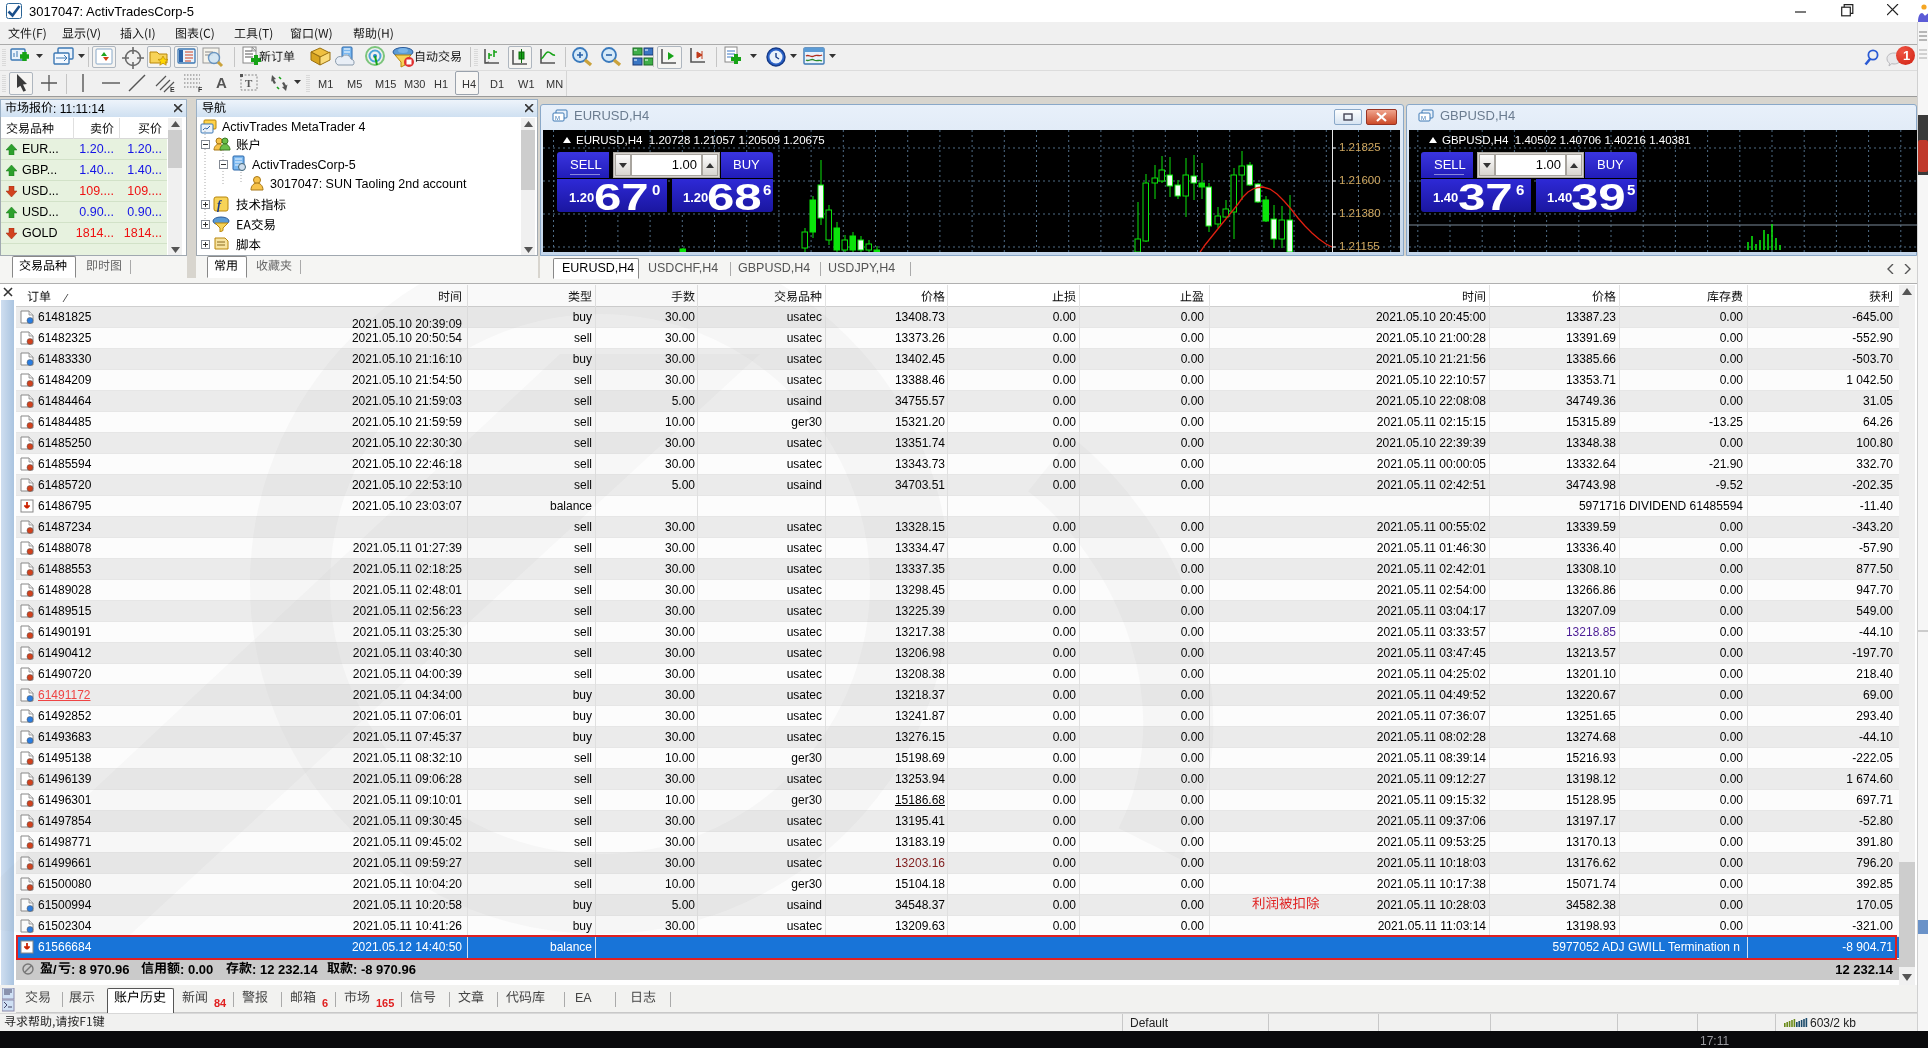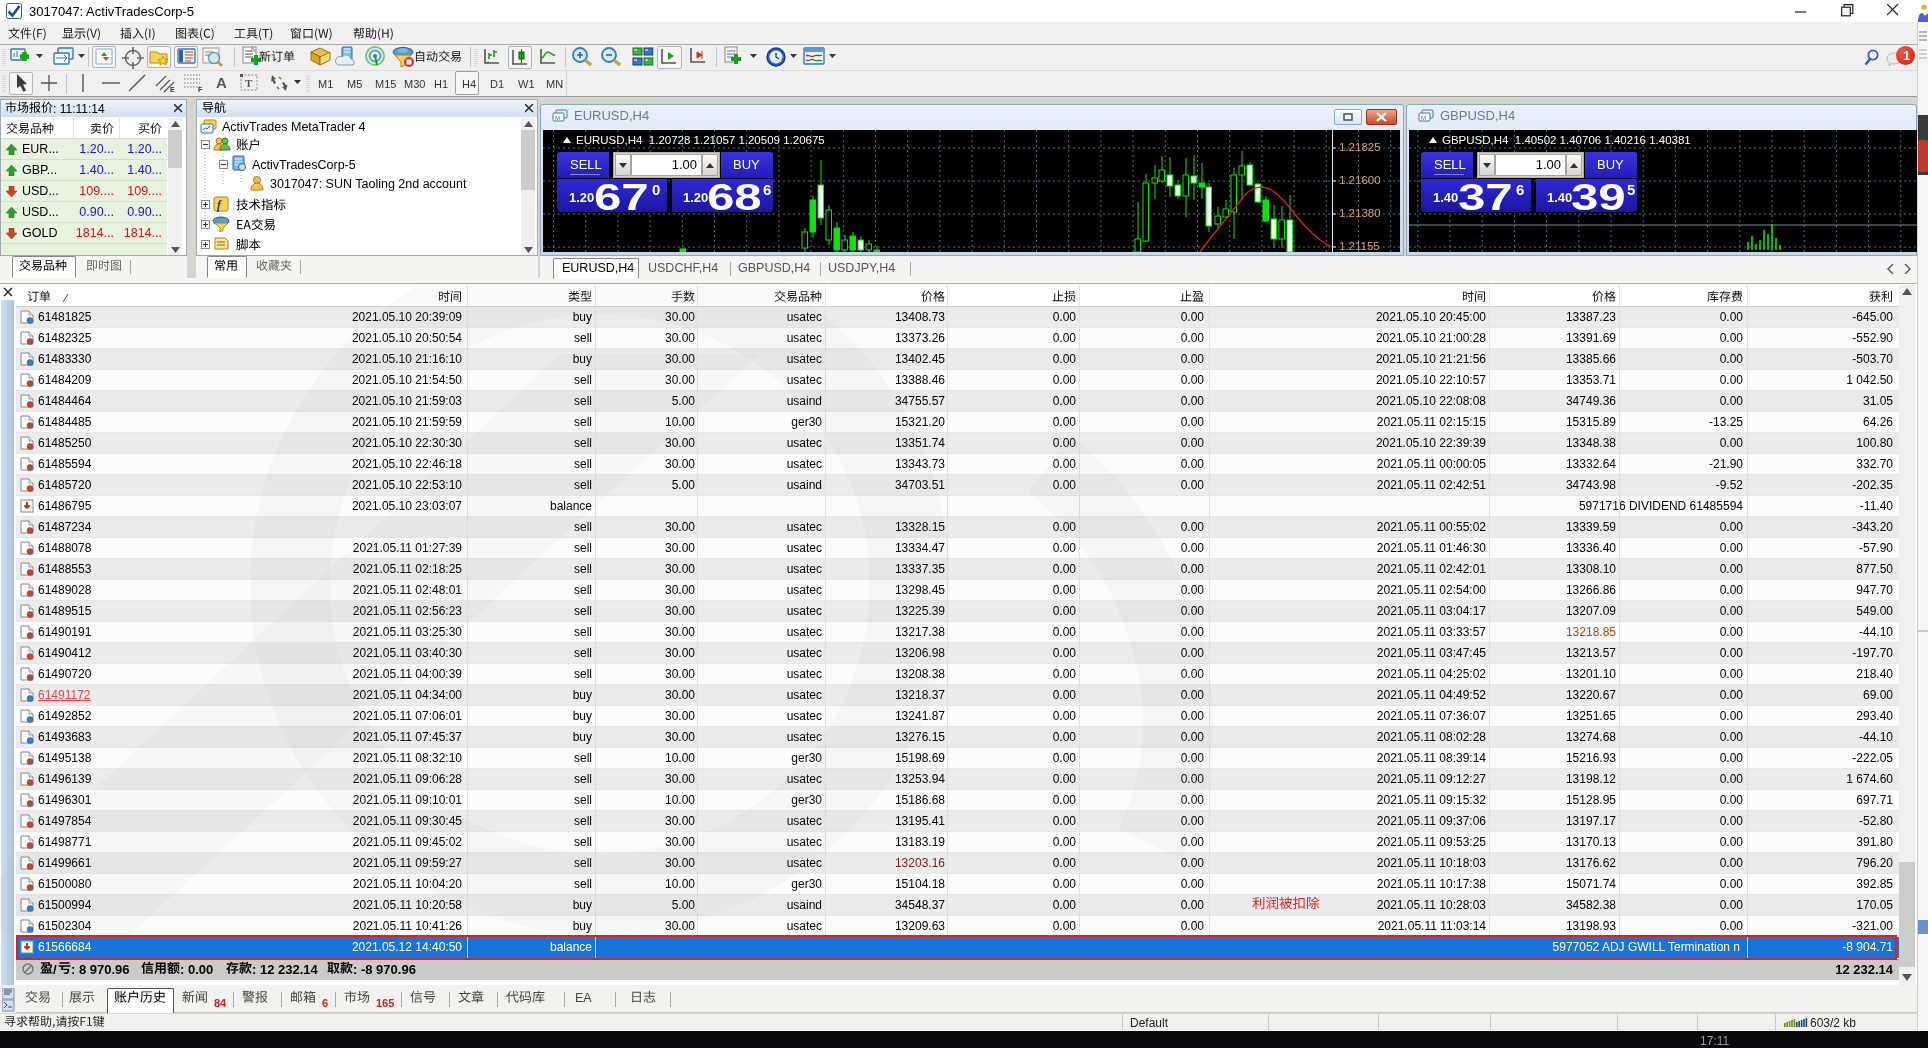"2021.05.10 20:39:09" div.t { top: 310px -> 317px }
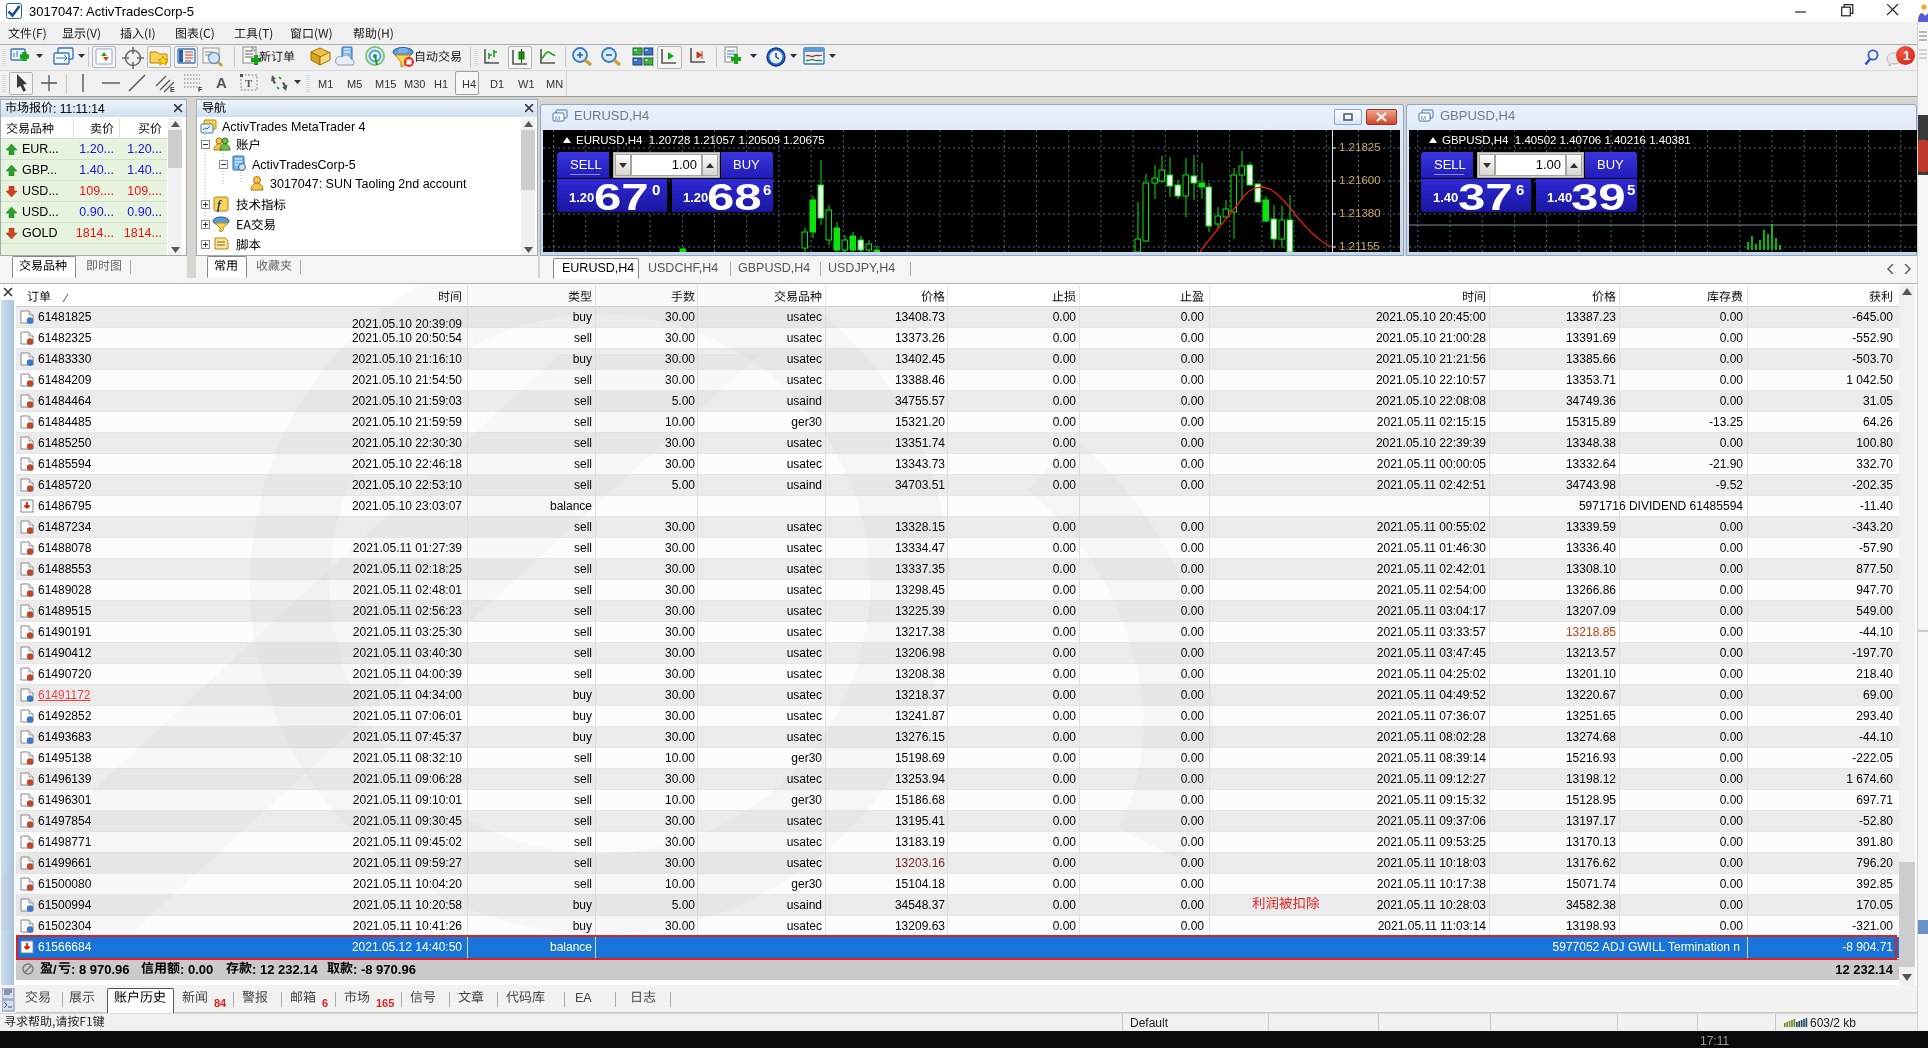"13218.85" div.t { color: #c2410c -> #4c1d95 }
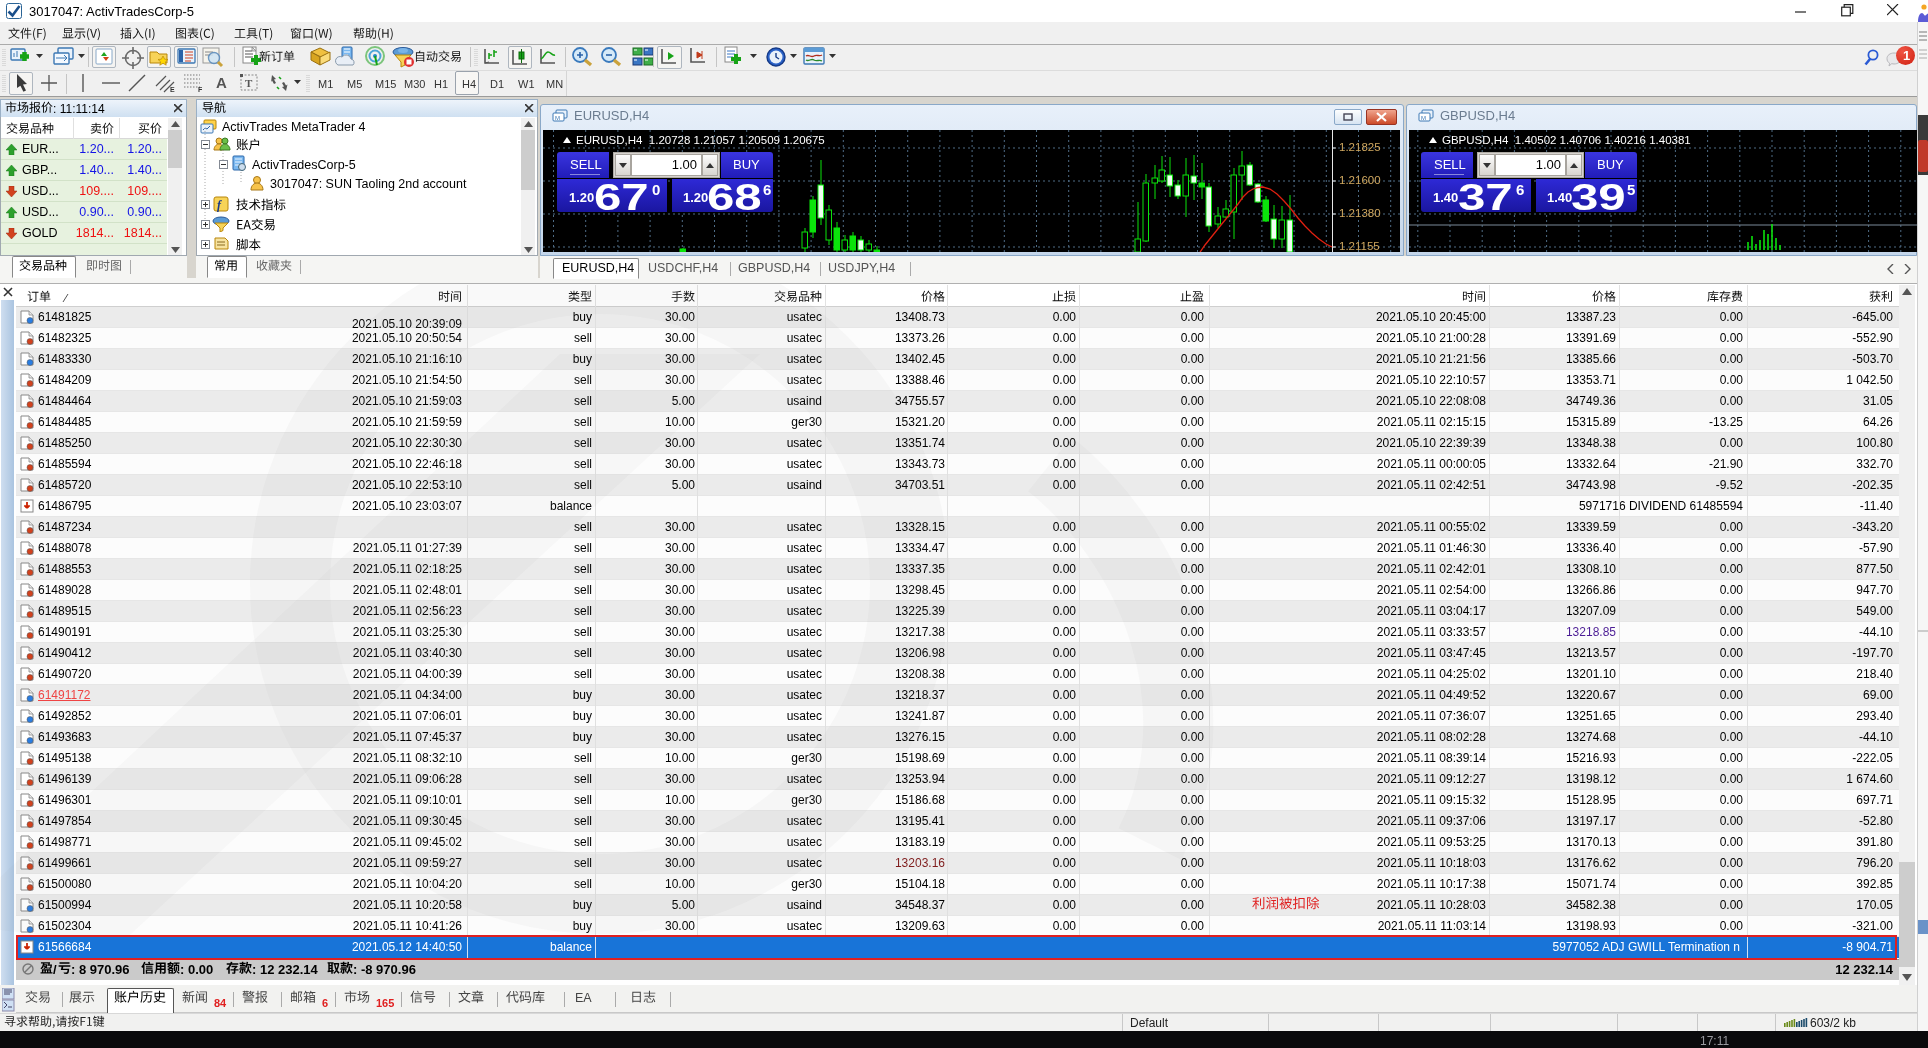"15186.68" div.t { text-decoration: none -> underline }
